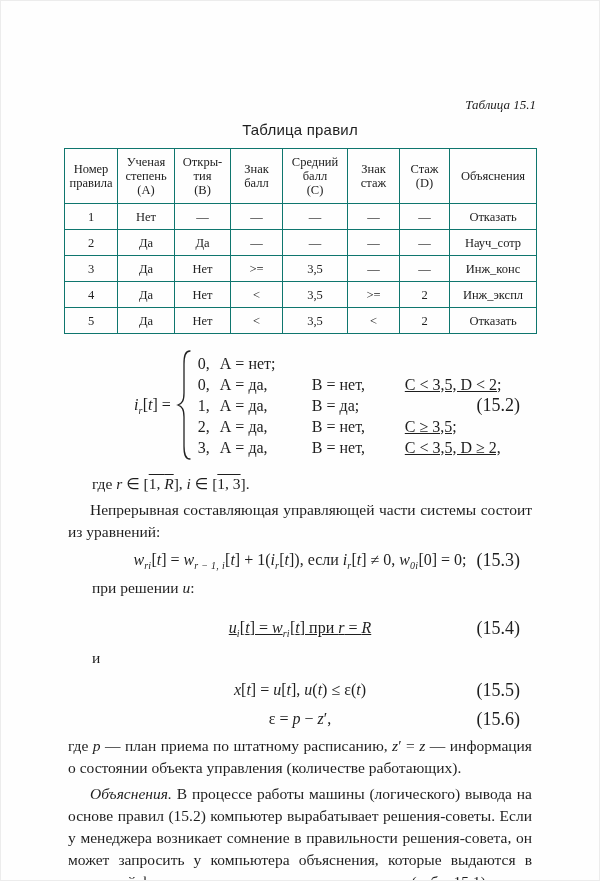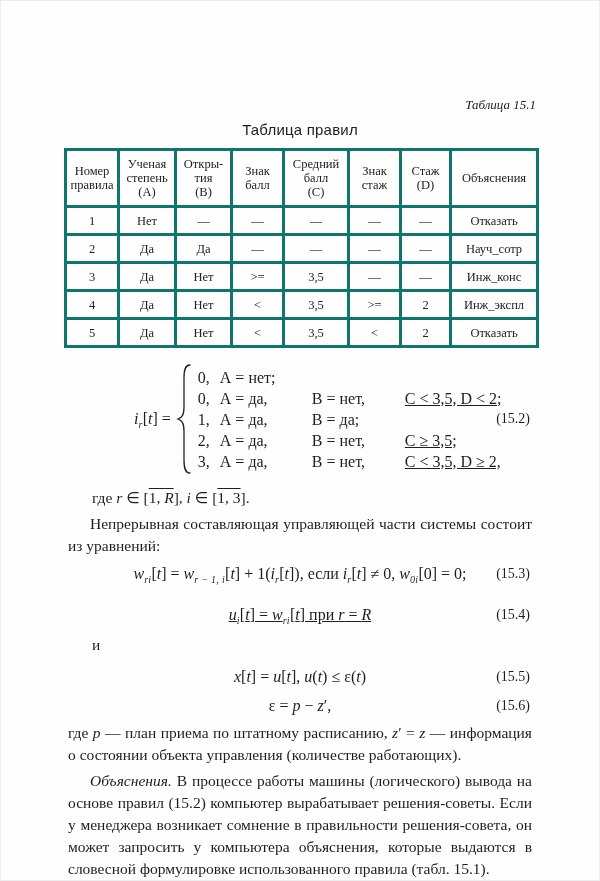"Номер" table.rules th, table.rules td { border: 3px solid #0f766e -> 1px solid #0f766e }
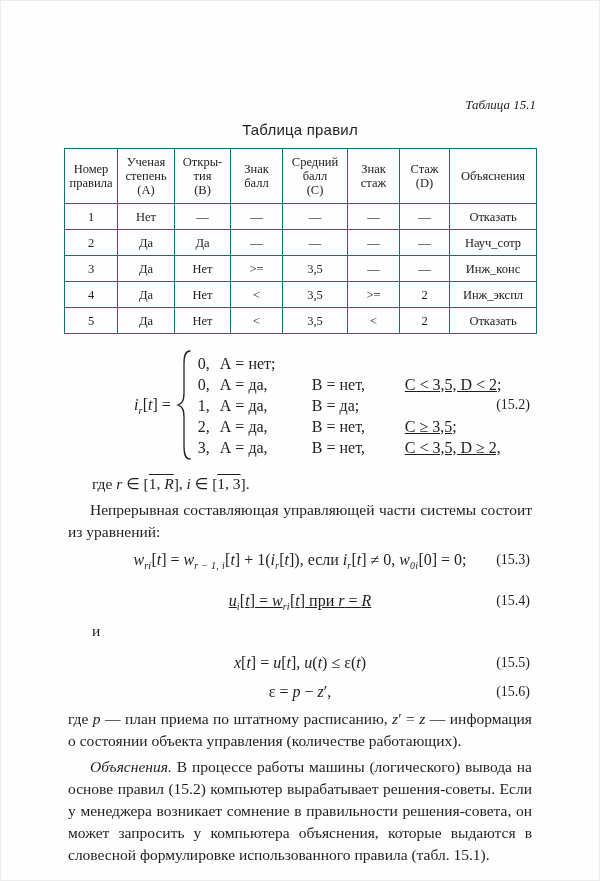"(15.2)" .eqlabel { font-size: 14px -> 18px; right: 6px -> 16px }
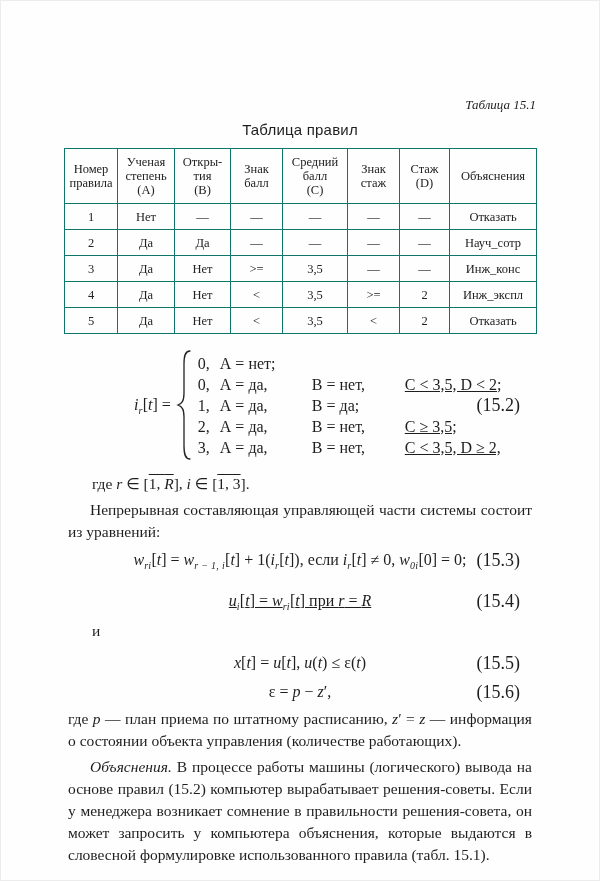"при решении u:" div.line { html: none -> <div><span>при решении </span><span>u</span><span>:</span></div> }
